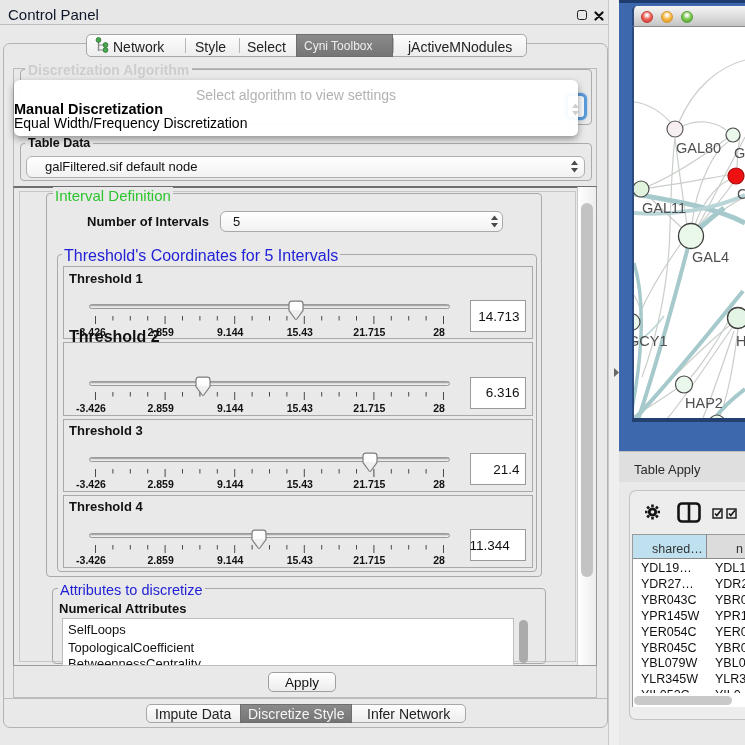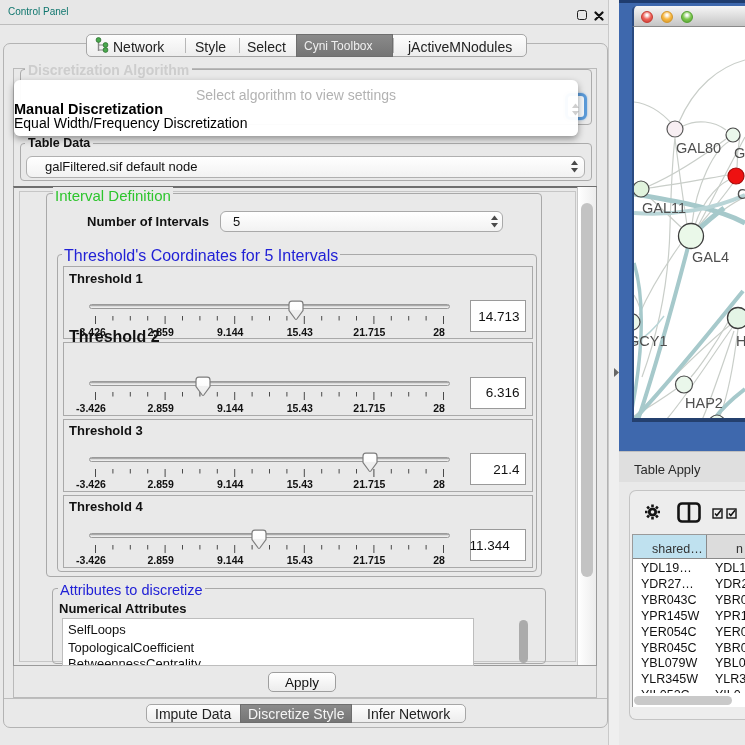"Control Panel" div.abs { color: #0f766e -> #0f172a; font-size: 10px -> 15px }
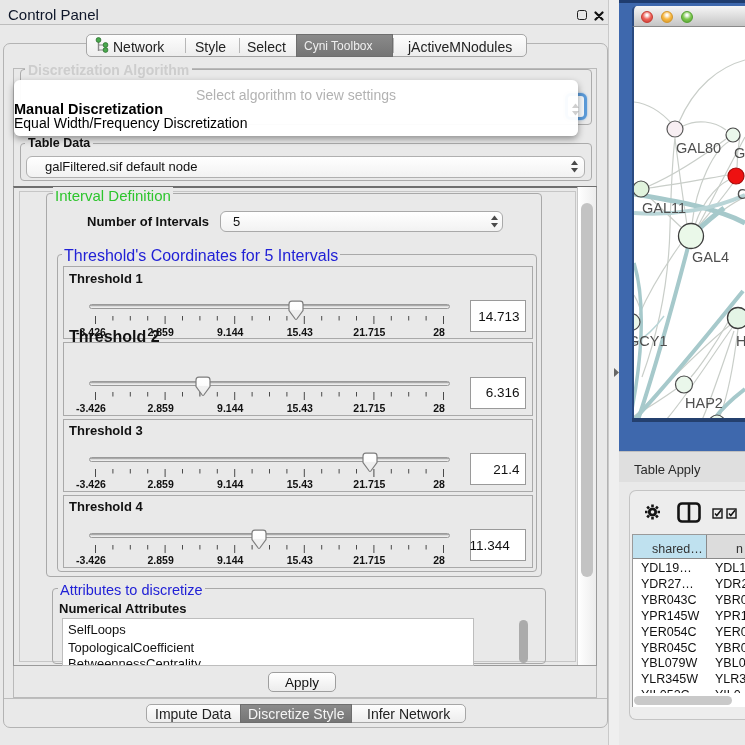"SelfLoops" div.abs { width: 412px -> 452px }
